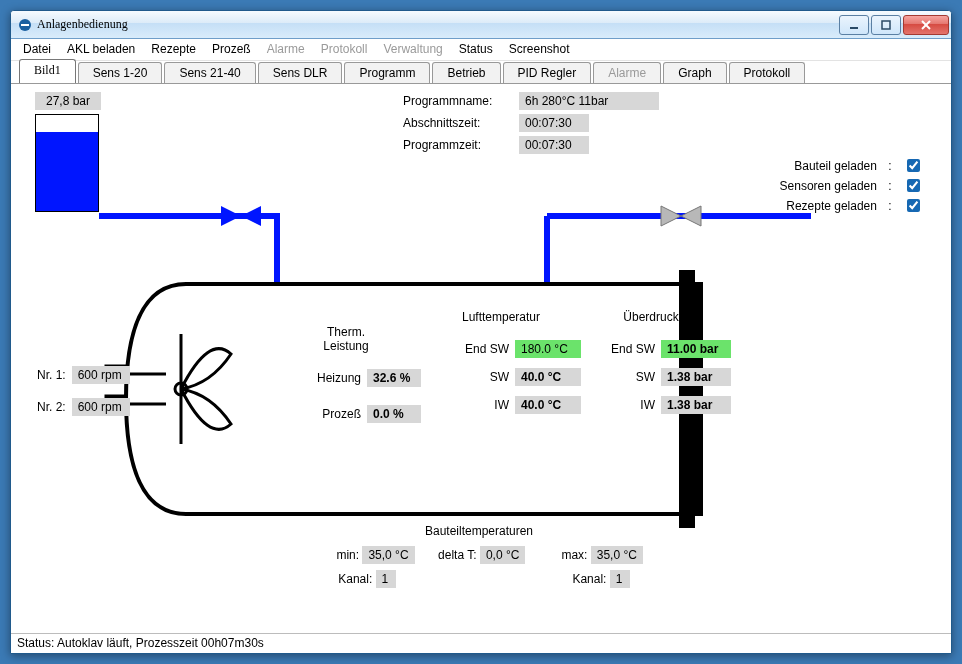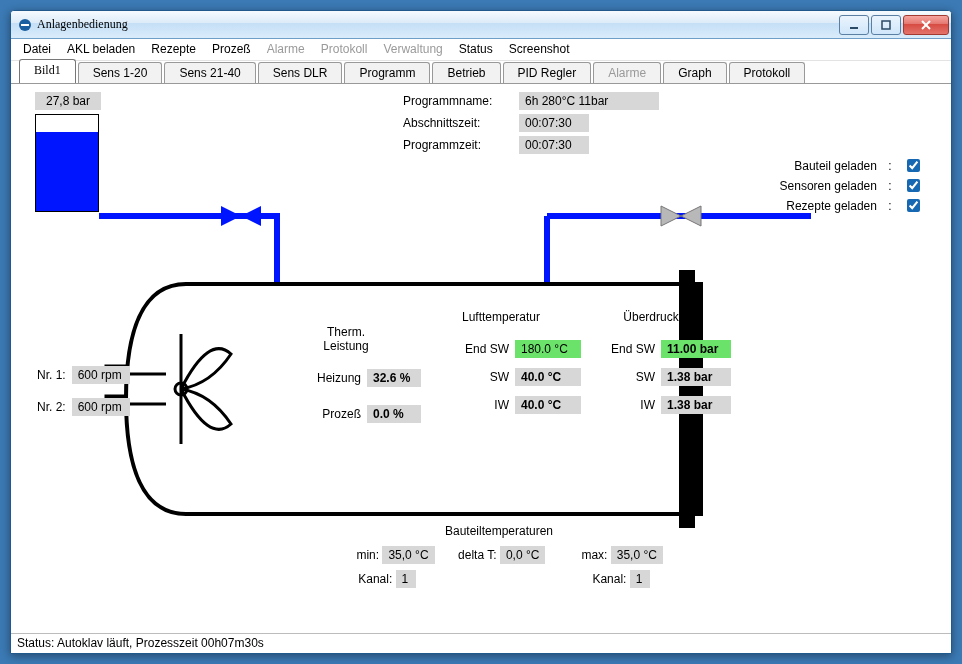"Bauteiltemperaturen" .bauteil { left: 248px -> 228px }
